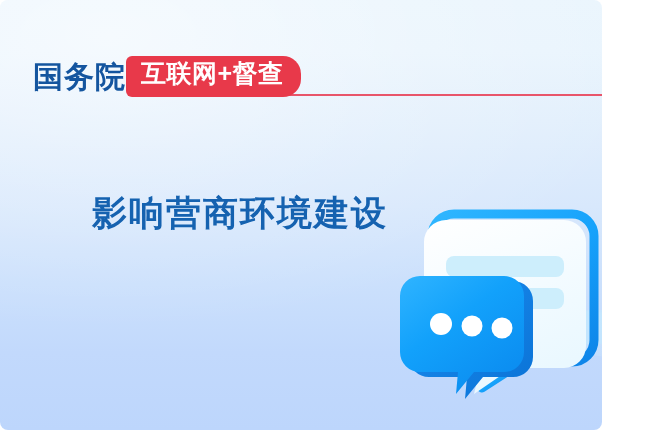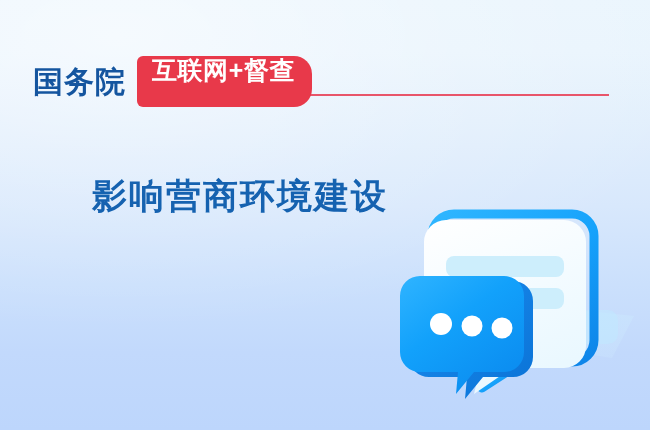"国务院" .banner { border-radius: none -> 8px; width: 650px -> 602px }
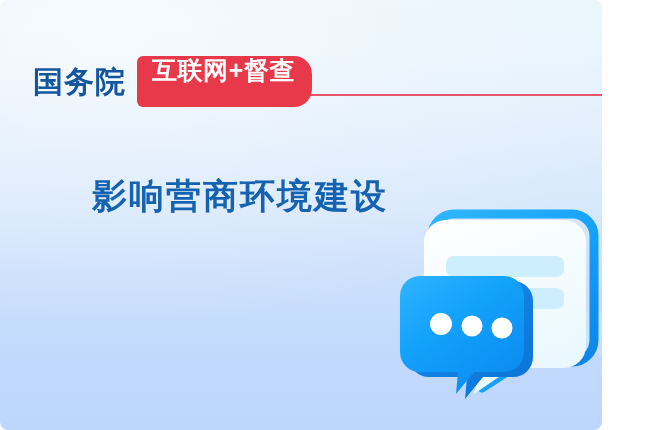"互联网+督查" .badge { font-family: Liberation Mono, monospace -> none; margin-left: 11px -> none; padding: 5px 17px 22px 15px -> 5px 17px 12px 15px }
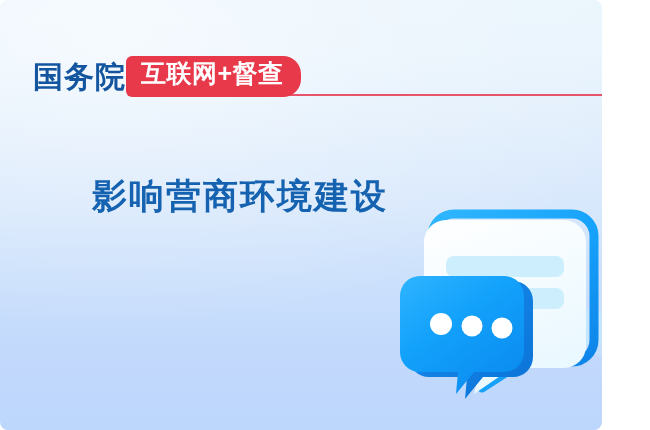"影响营商环境建设" .title-block { top: 172px -> 189px }
